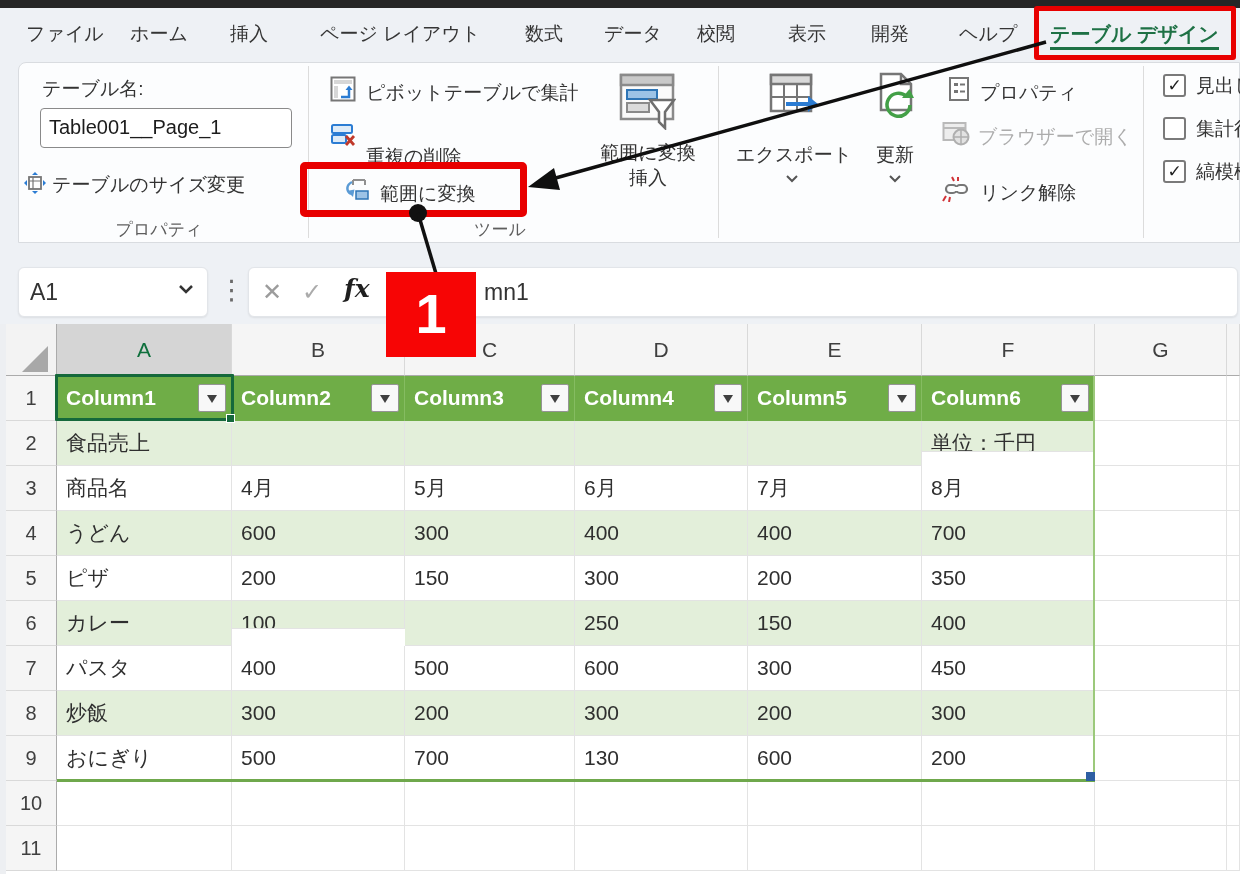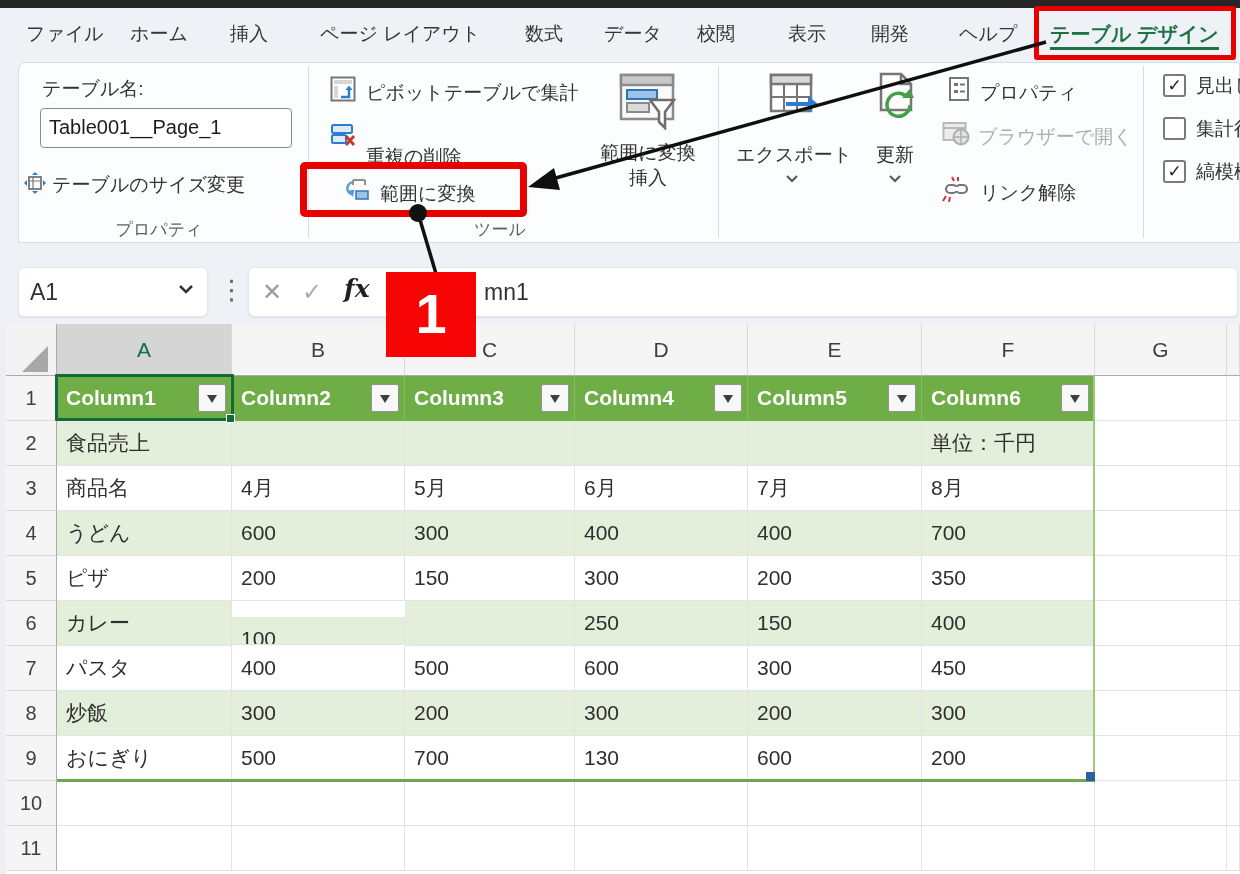"単位：千円" div.cell { height: 45px -> 31px }
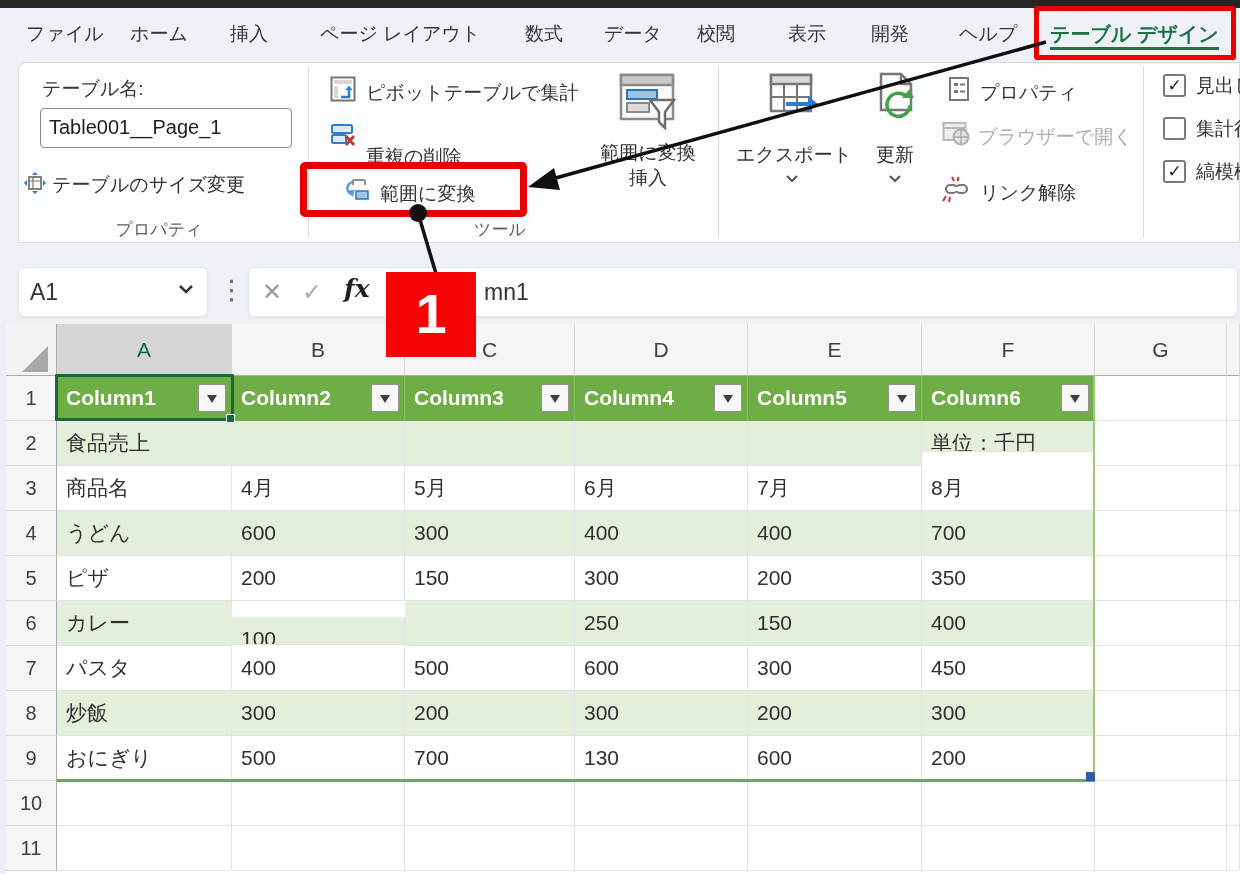"100" div.cell { margin-top: 16px -> none }
